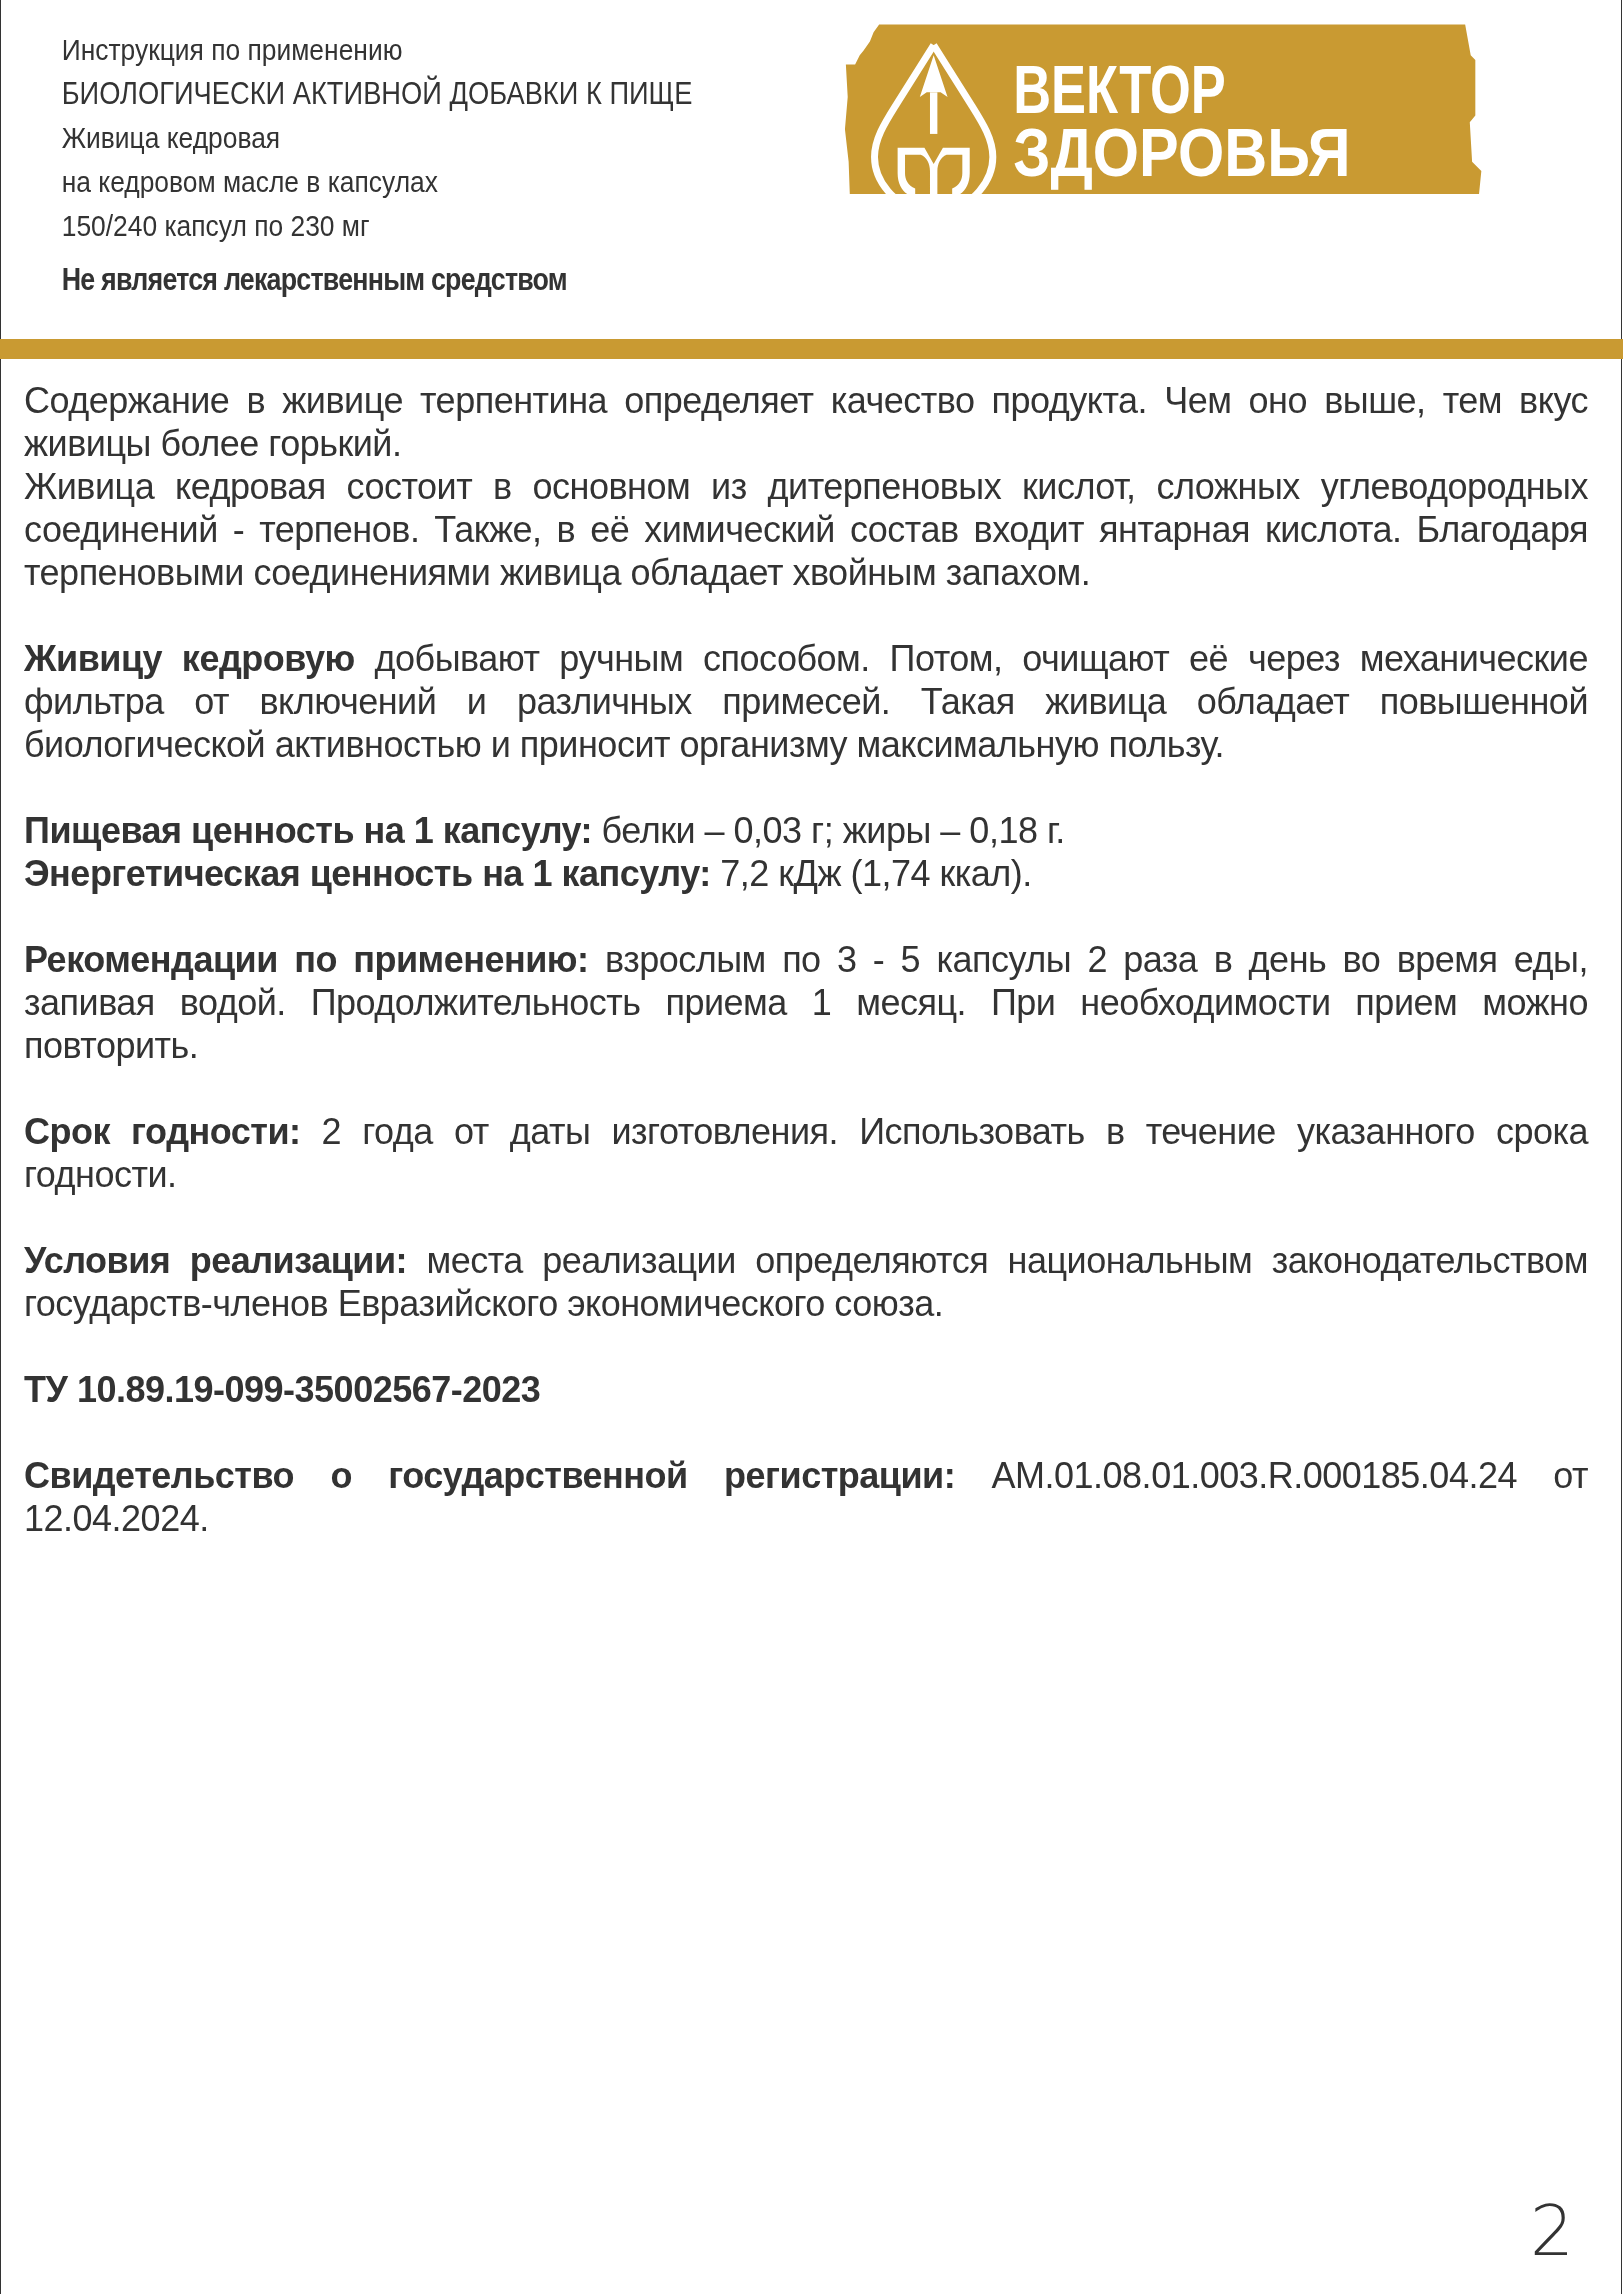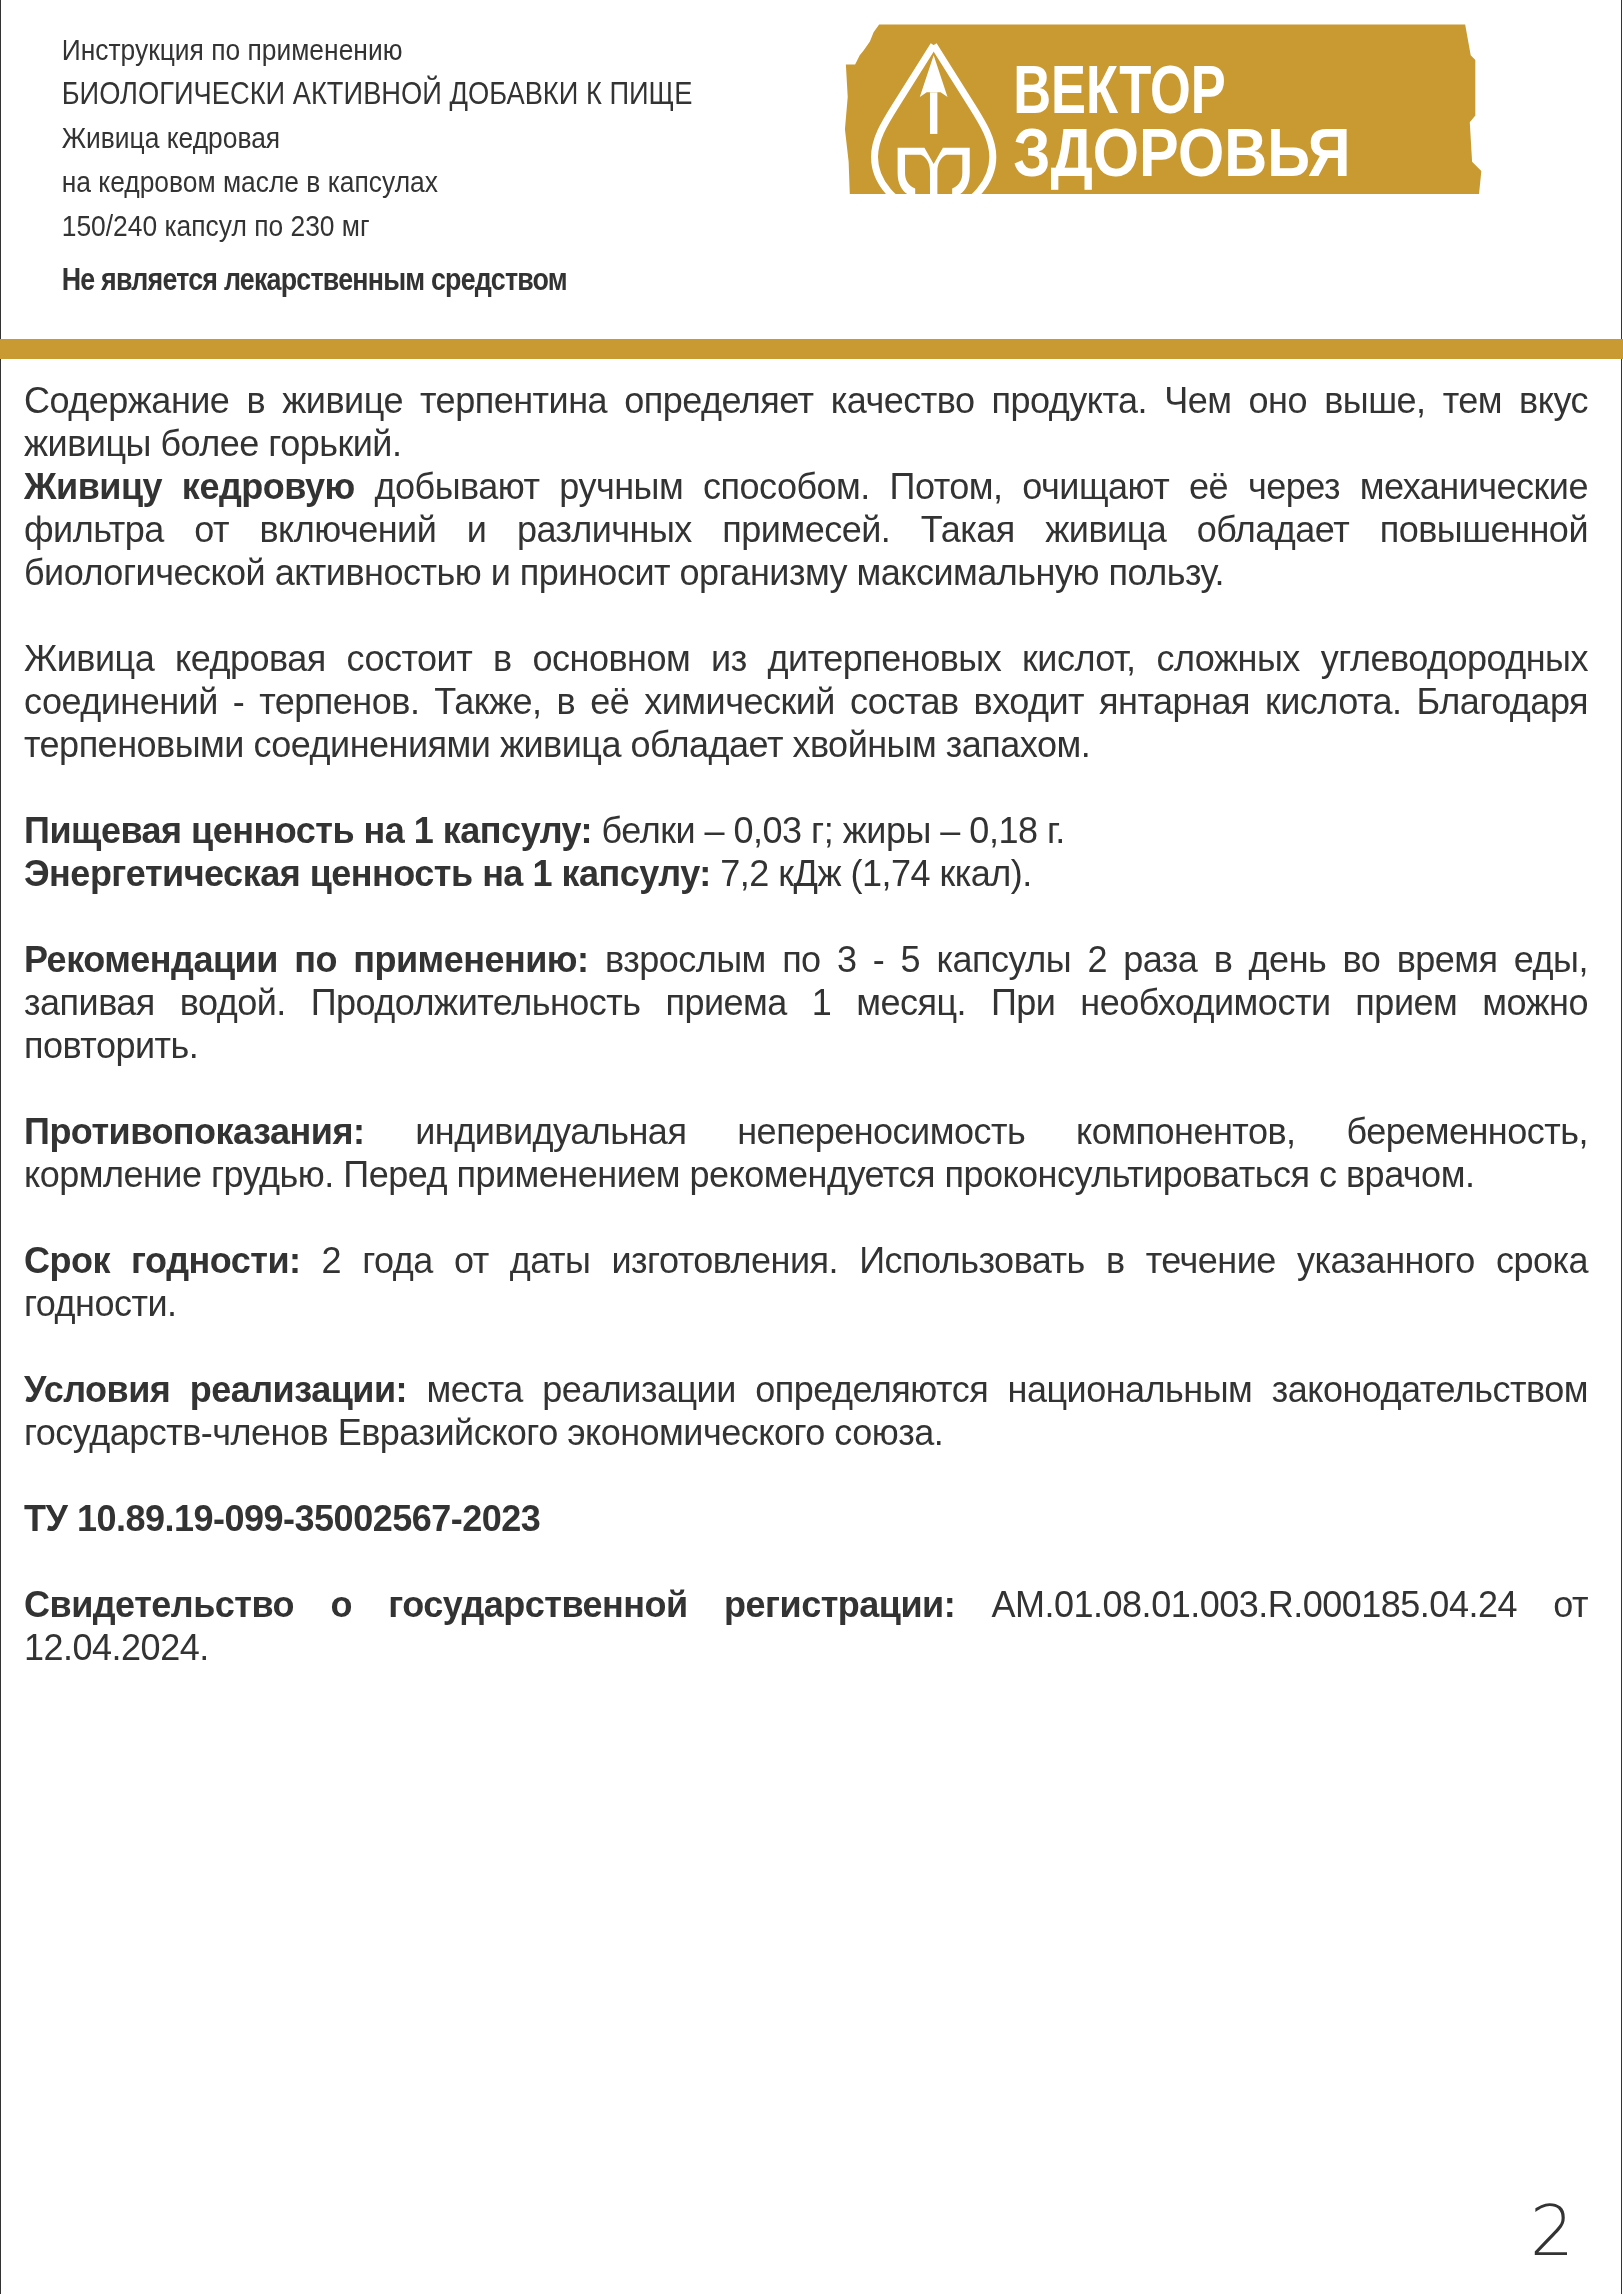"Живицу кедровую добывают ручным" p { order: before "Живица кедровая состоит в основном" -> after "Живица кедровая состоит в основном" }
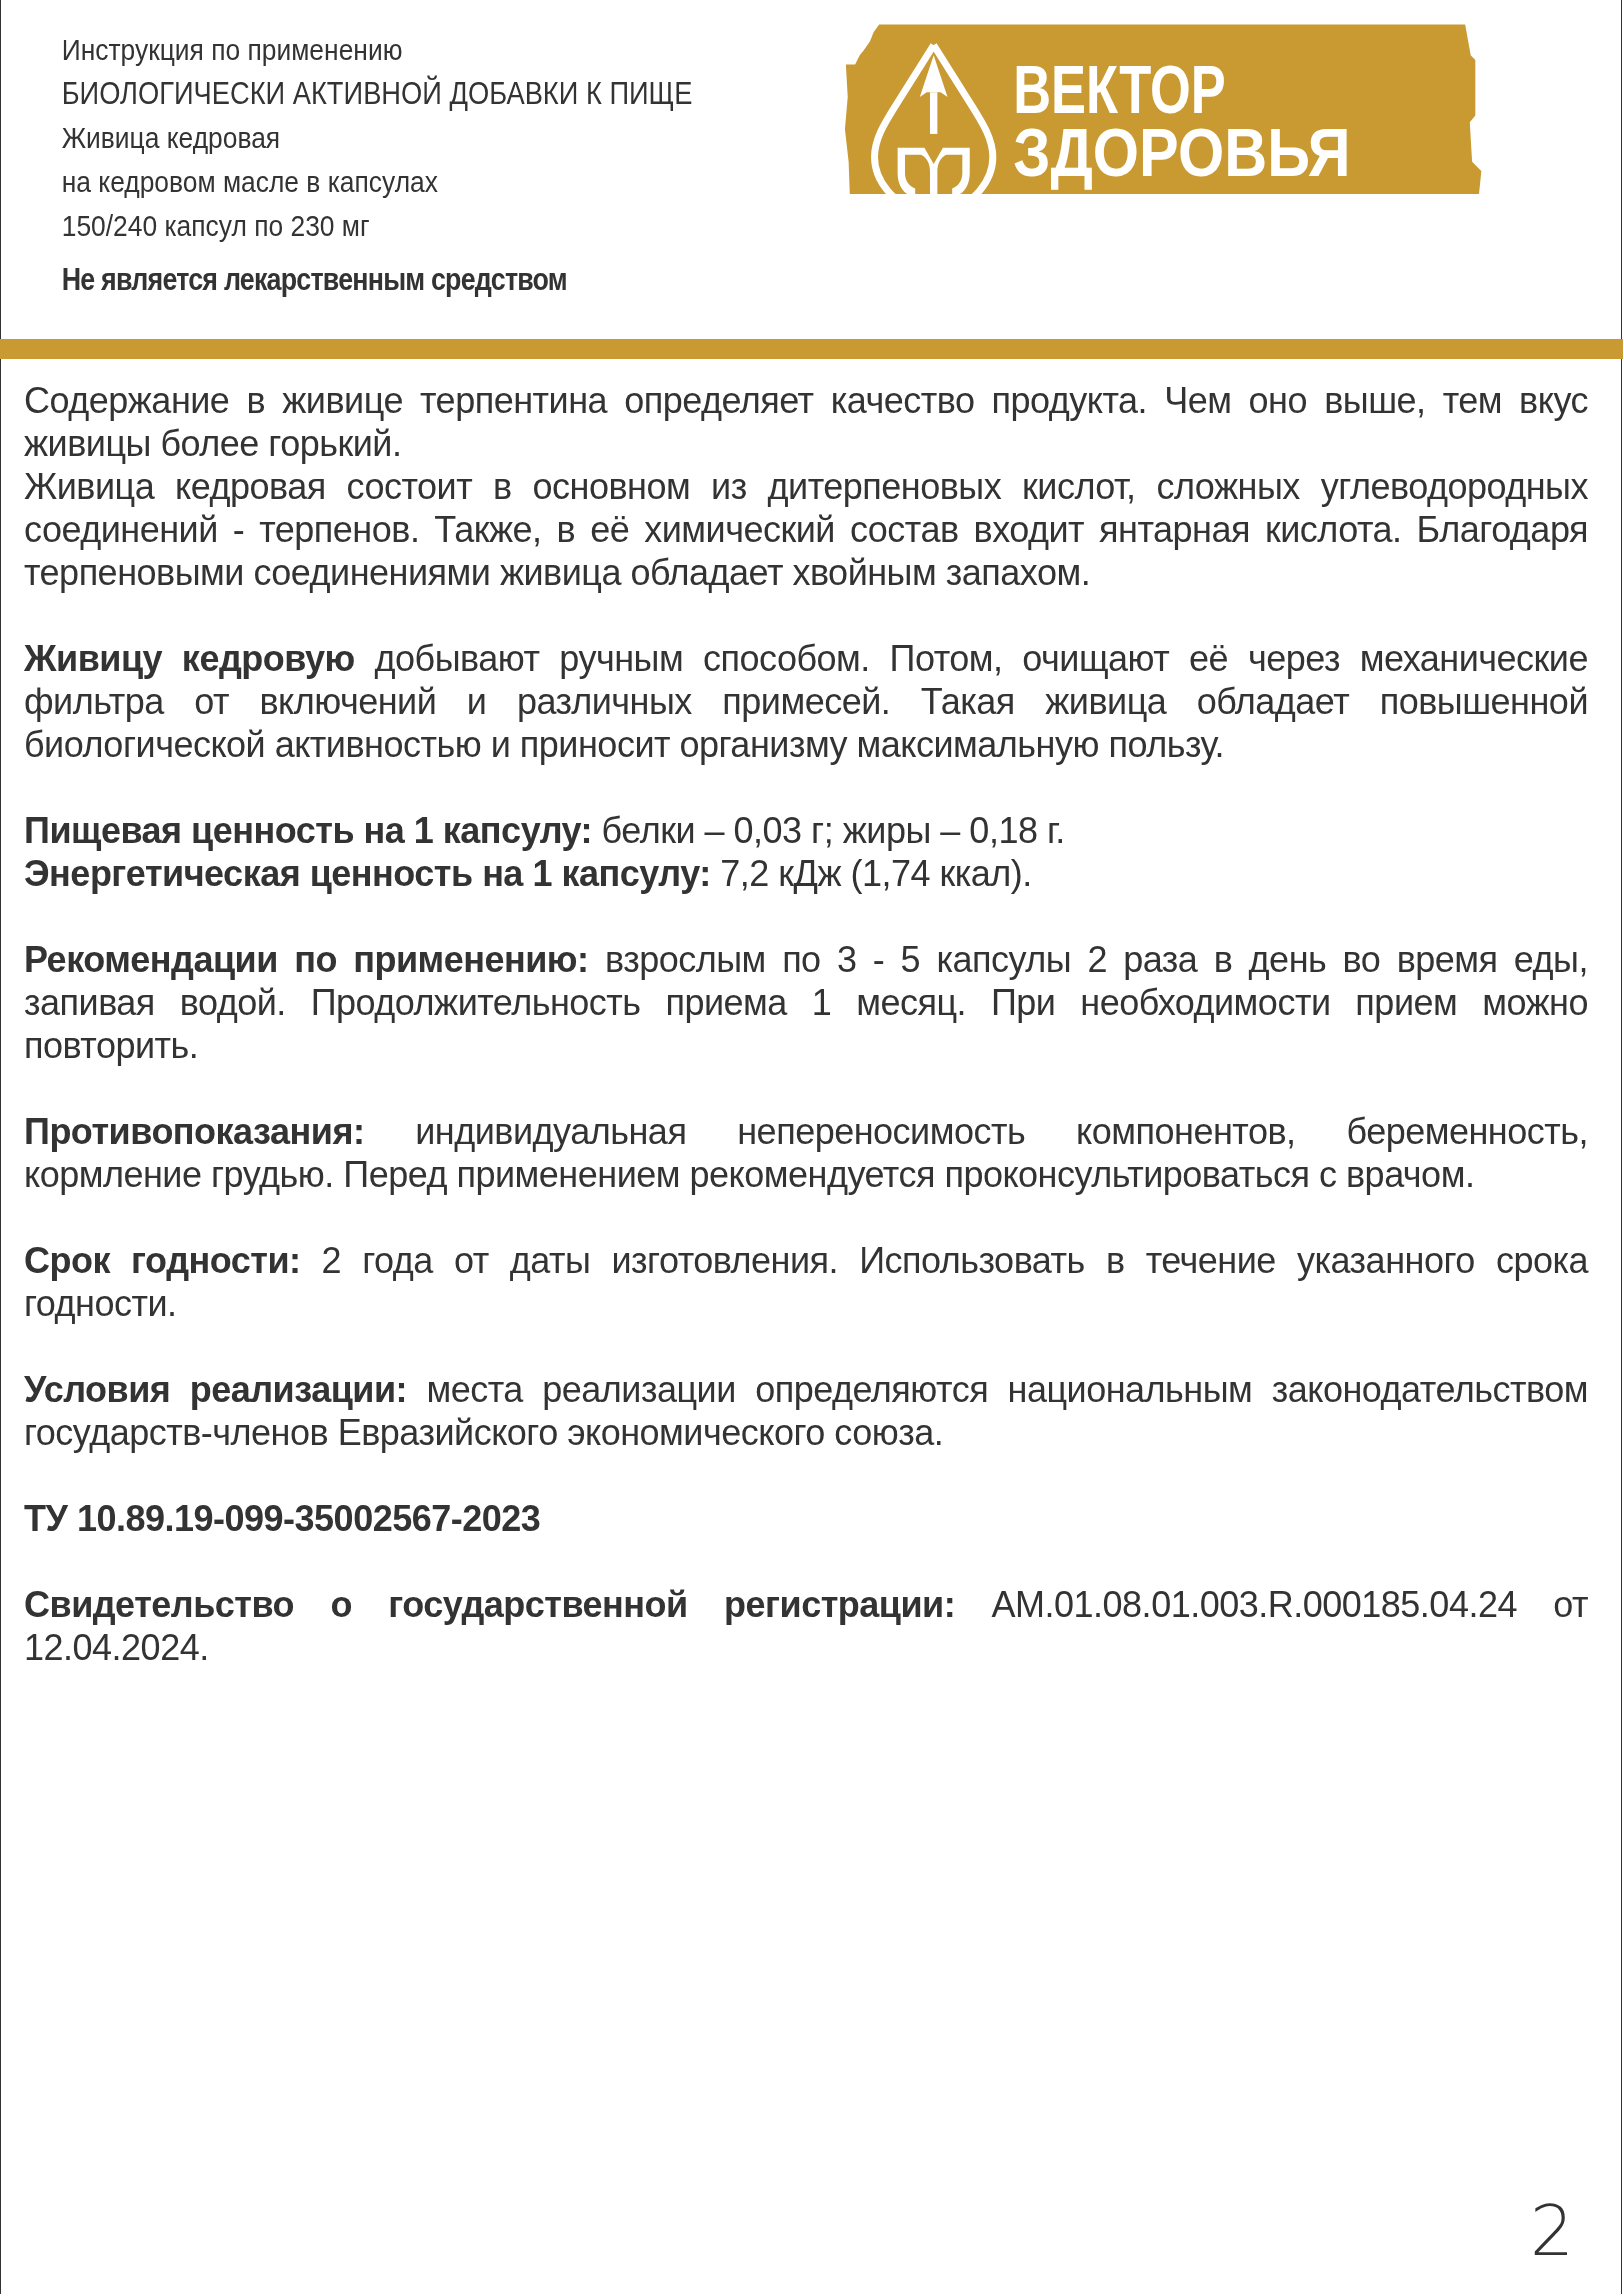"Противопоказания: индивидуальная" p { html: <p><b>Противопоказания:</b><span> индивидуальная непереносимость компонентов, беременность, кормление грудью. Перед применением рекомендуется проконсультироваться с врачом.</span></p> -> none }
